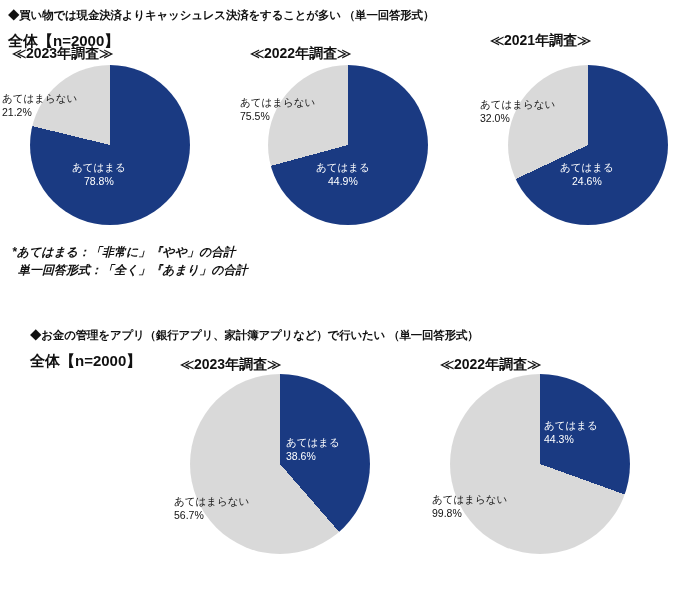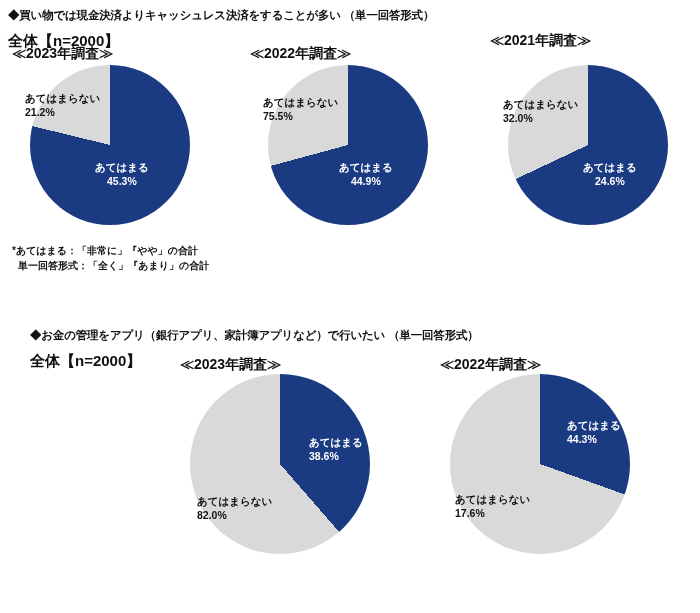"あてはまらない" .lbl { font-weight: bold -> normal; margin-left: 23px -> none }
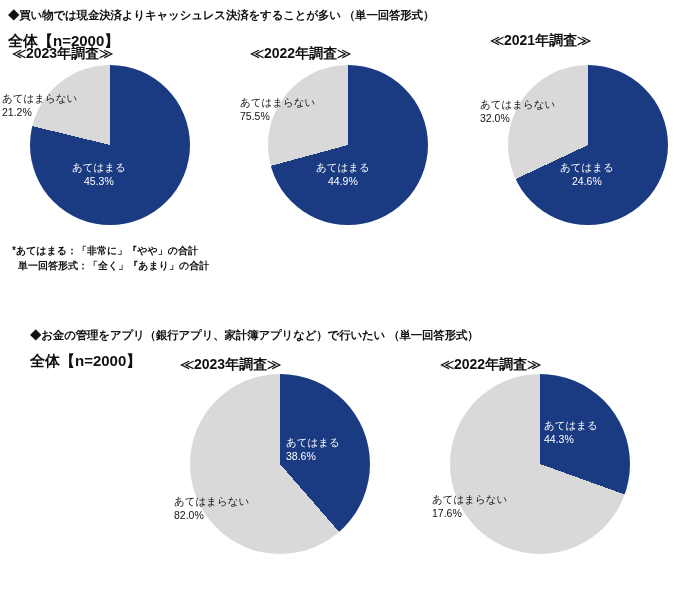"45.3%" span { text: 45.3% -> 78.8% }
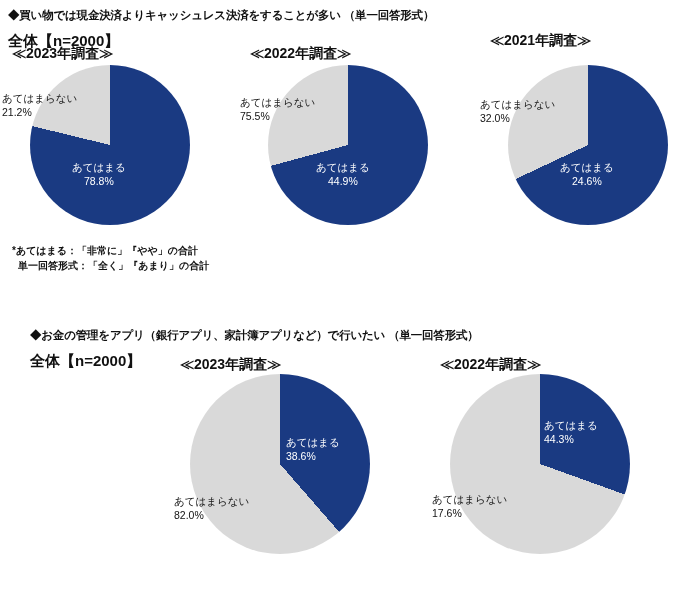"*あてはまる：「非常に」『やや」の合計" .footnote { font-size: 10px -> 12px; font-style: none -> italic }
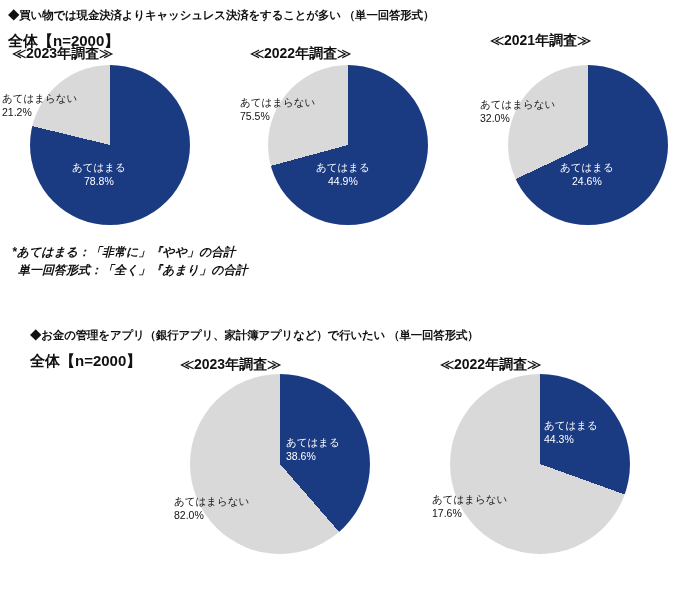"82.0%" span { text: 82.0% -> 56.7% }
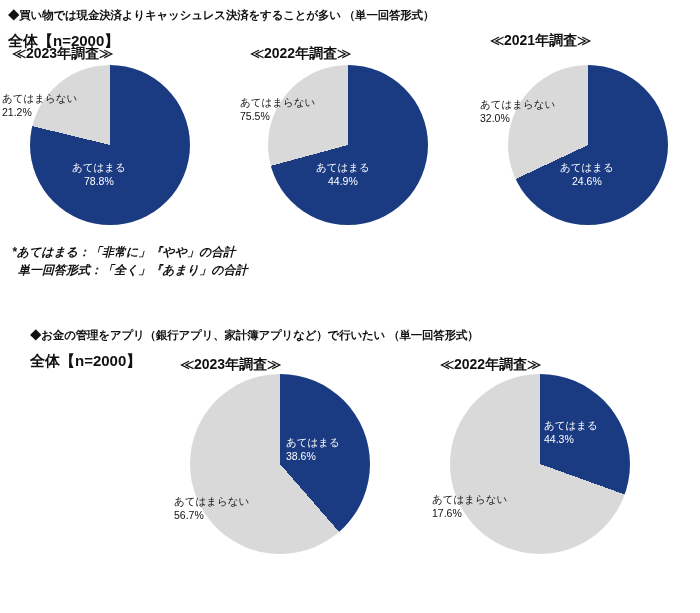"17.6%" span { text: 17.6% -> 99.8% }
